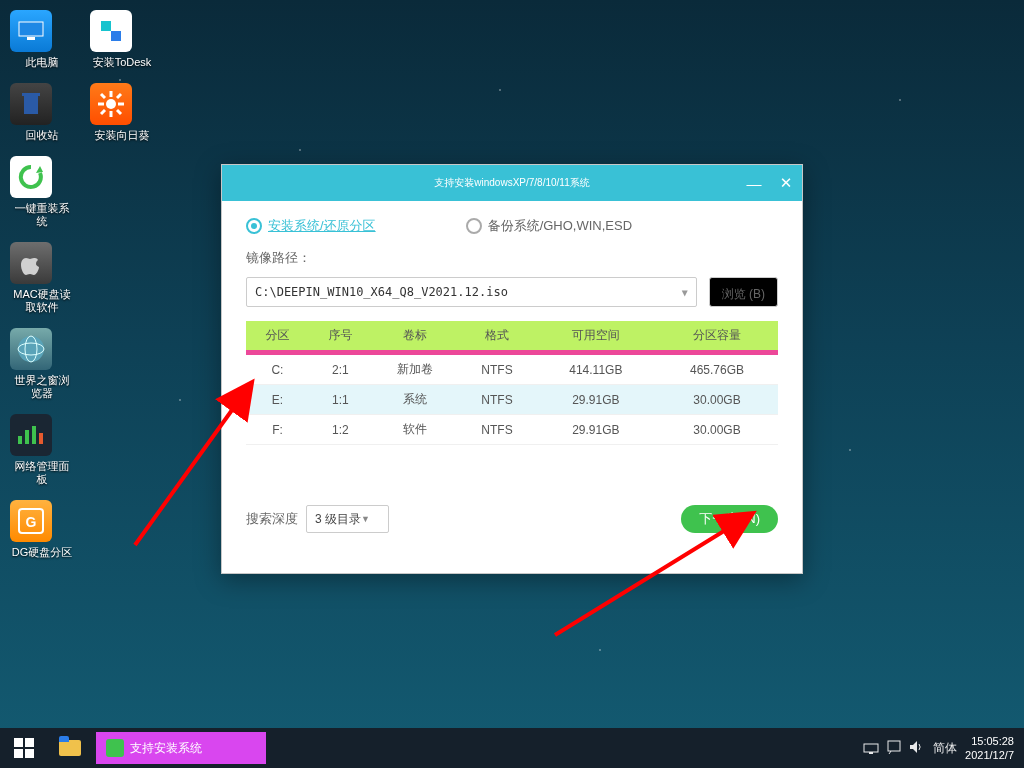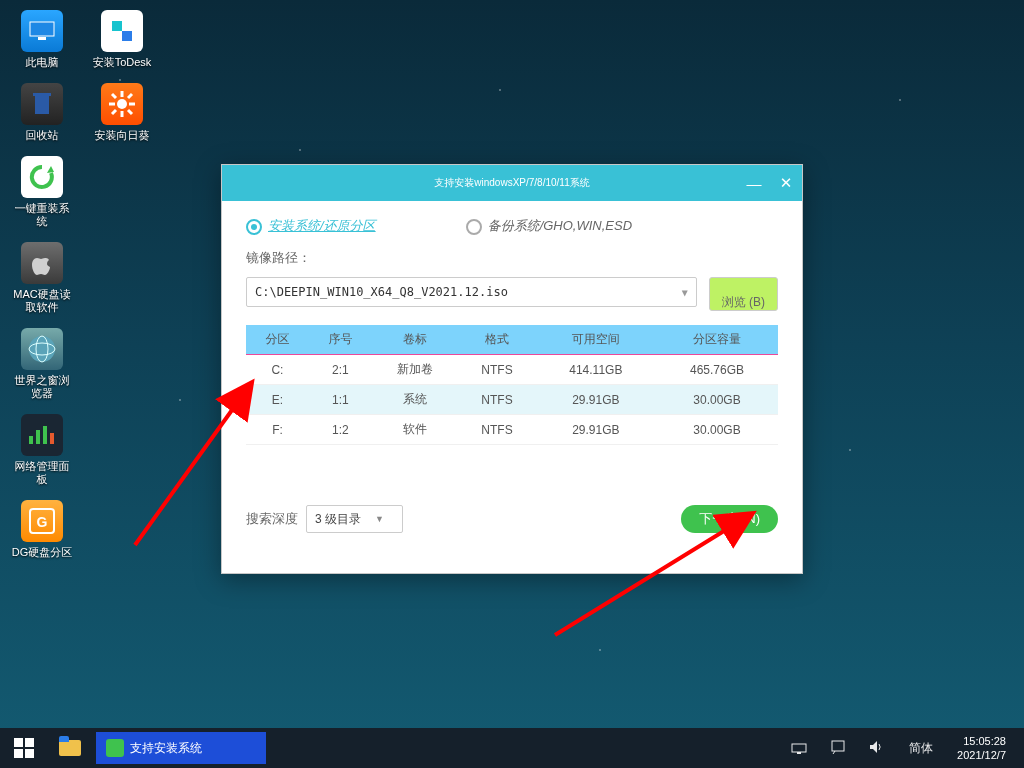"此电脑" .dicon { align-items: center -> none }
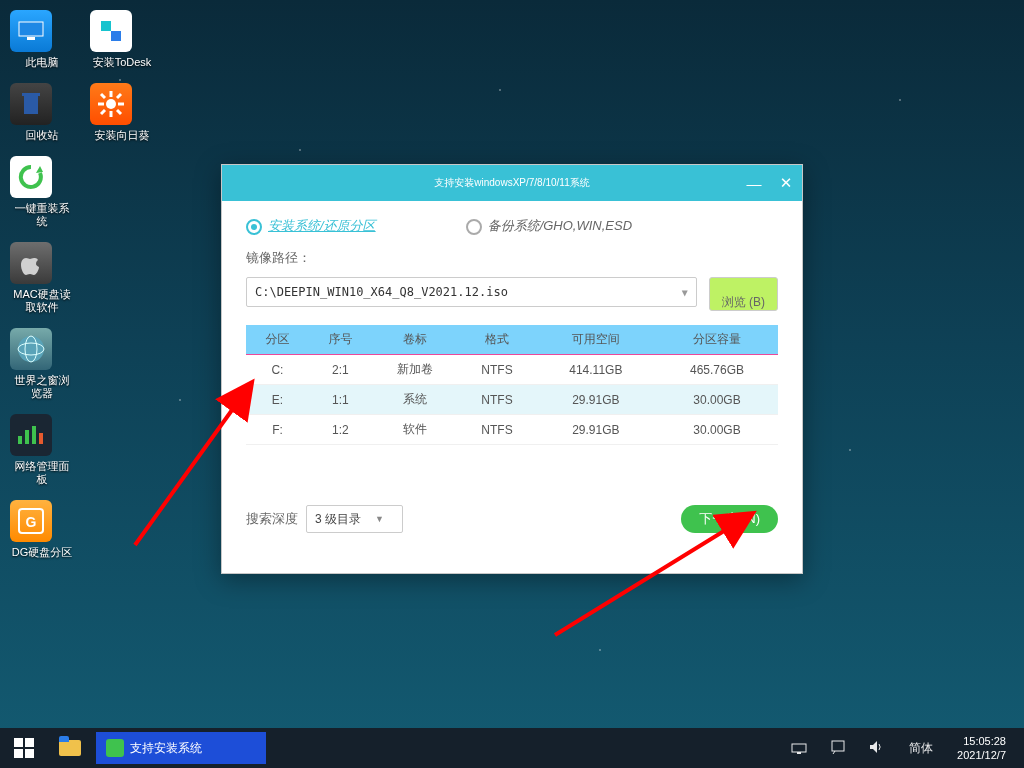"安装系统/还原分区" .radio { align-items: flex-end -> center; font-style: italic -> none }
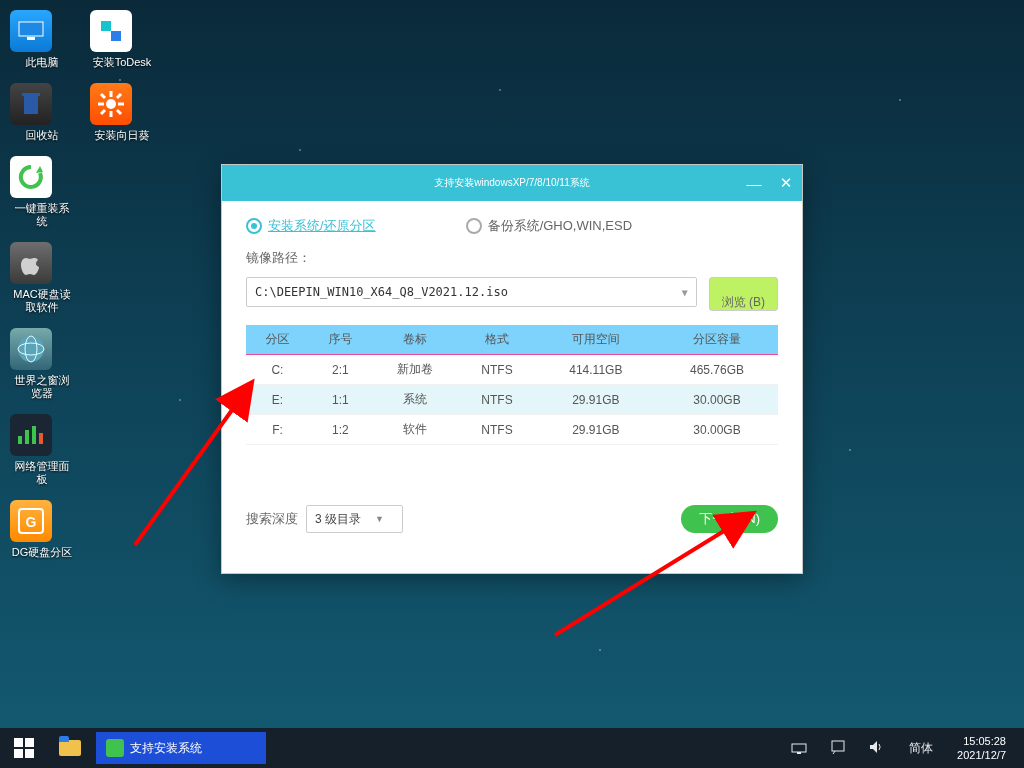"浏览 (B)" .browse { background: #bef264 -> #000000; padding: 16px 12px -> 8px 12px }
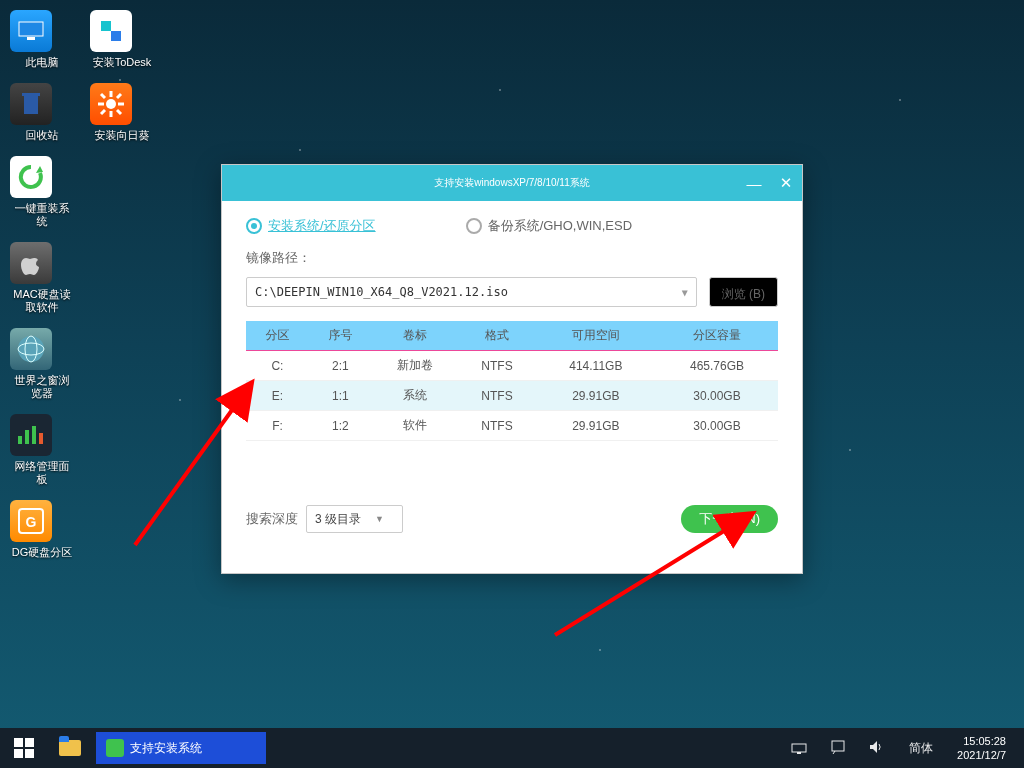"分区" table.parts th { background: #7dd3fc -> #bef264; border-bottom: 1px solid #ec4899 -> 5px solid #ec4899 }
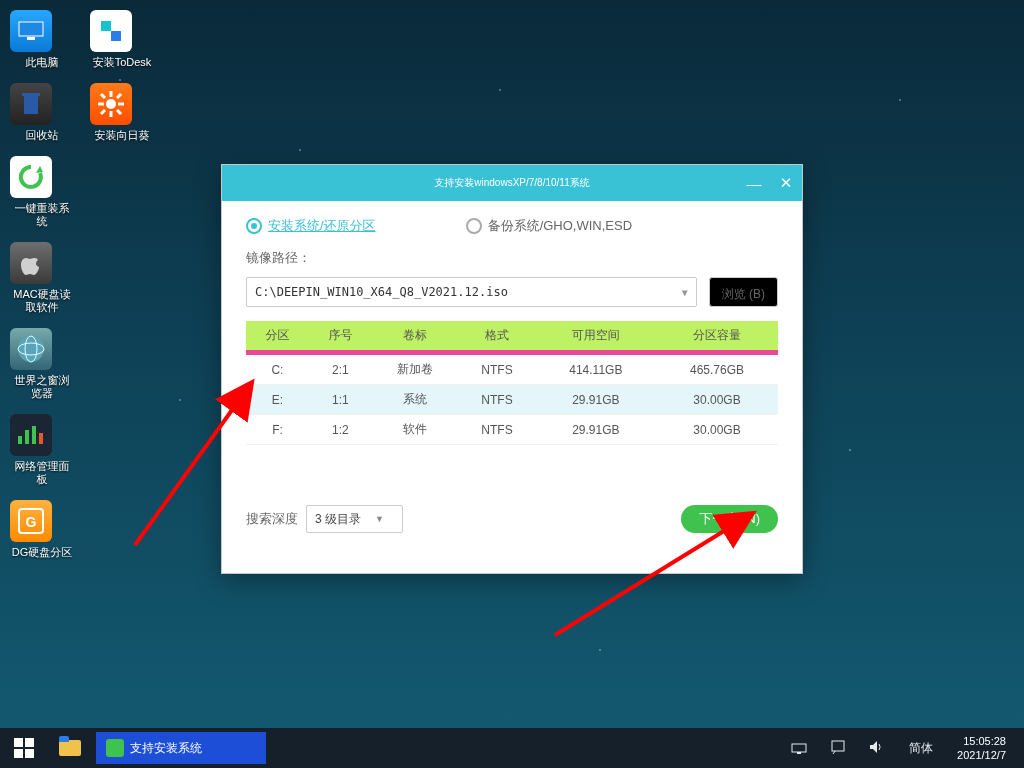"3 级目录" .depthsel { gap: 14px -> 0 }
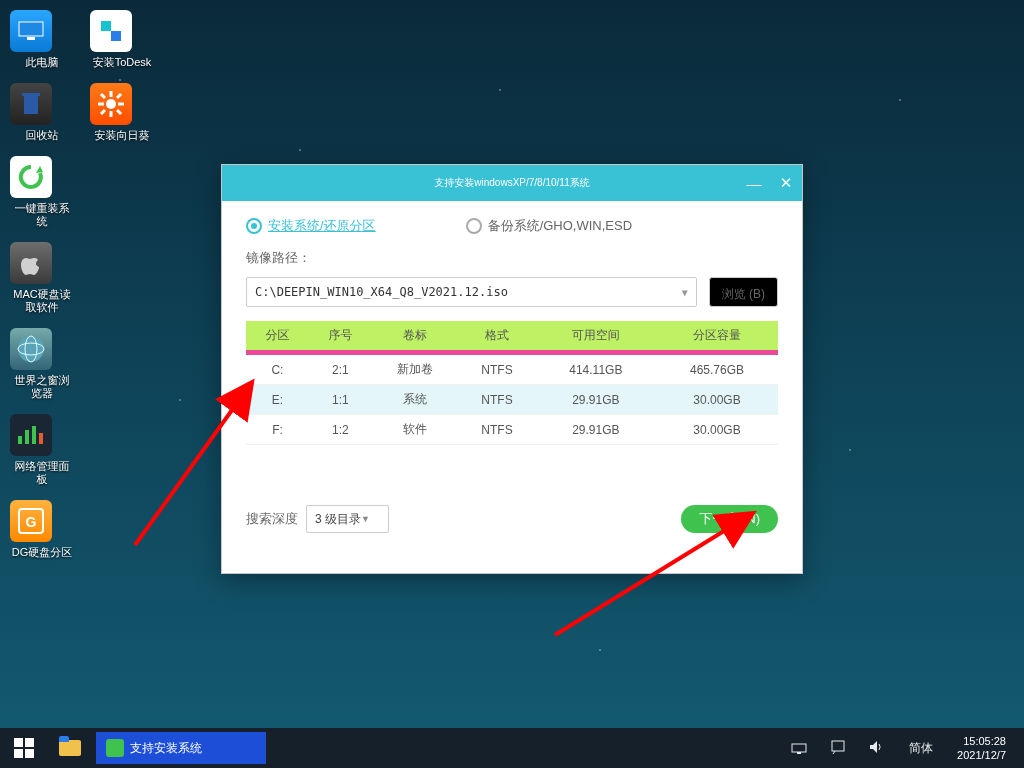"支持安装系统" .task { background: #1d4ed8 -> #d946ef }
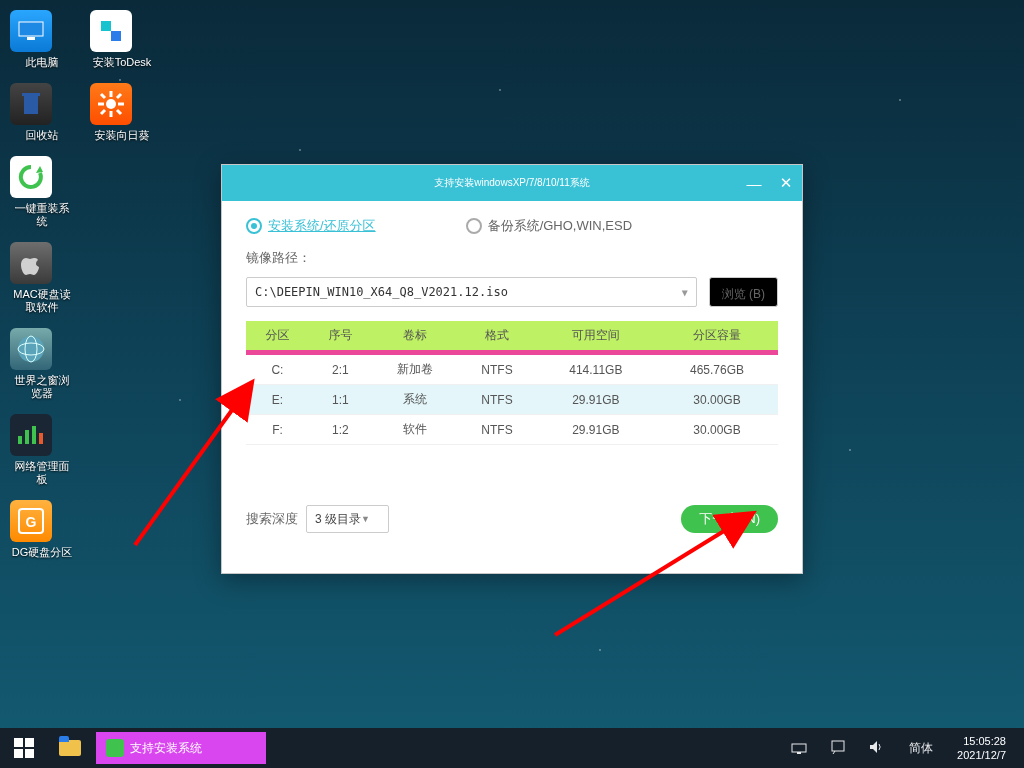"简体" .tray { gap: 24px -> 8px; padding-right: 18px -> 10px }
